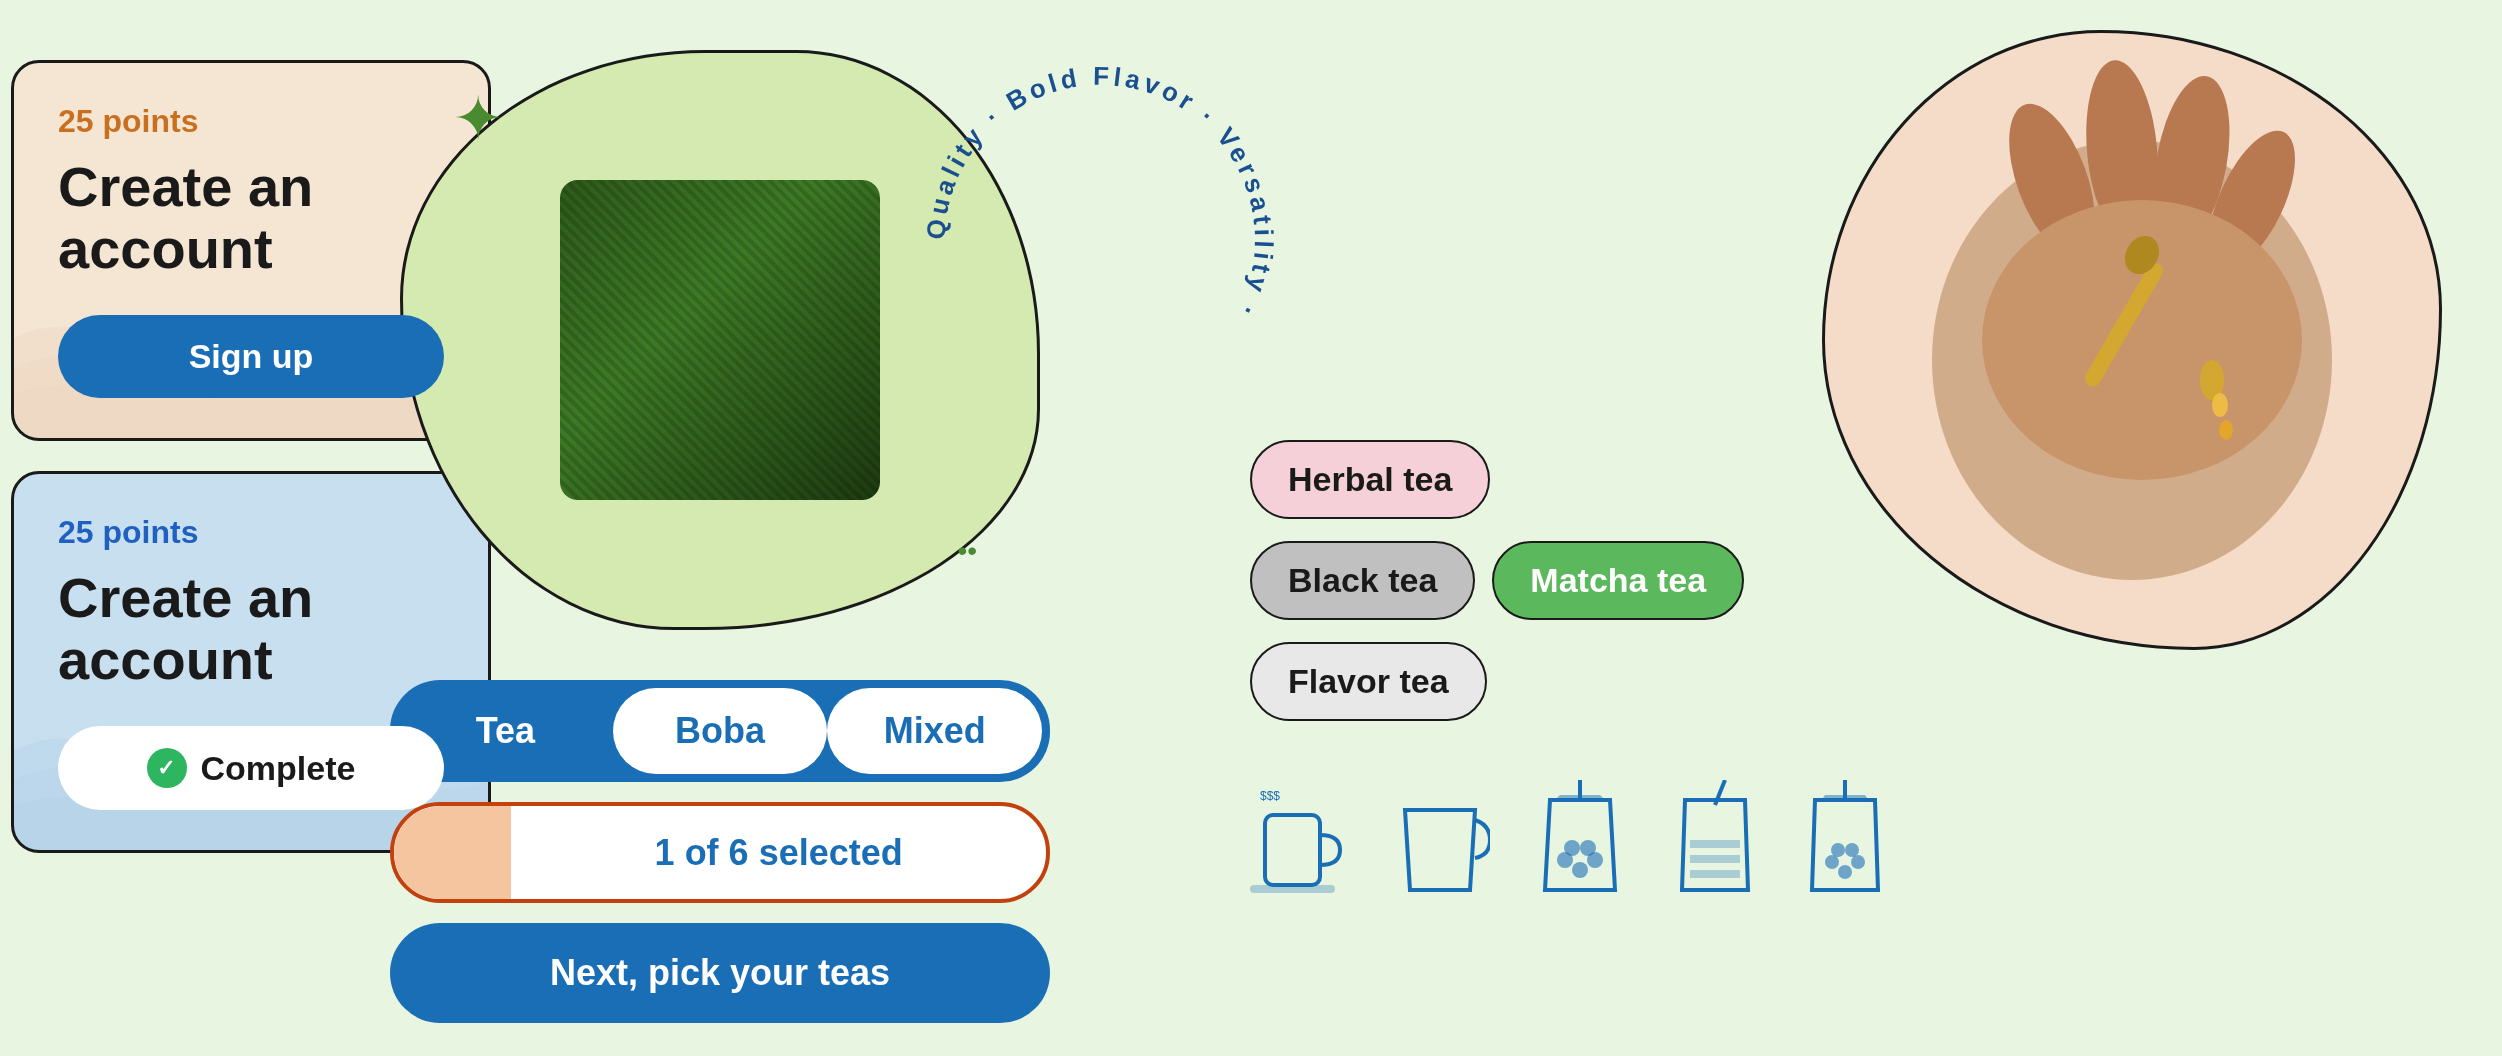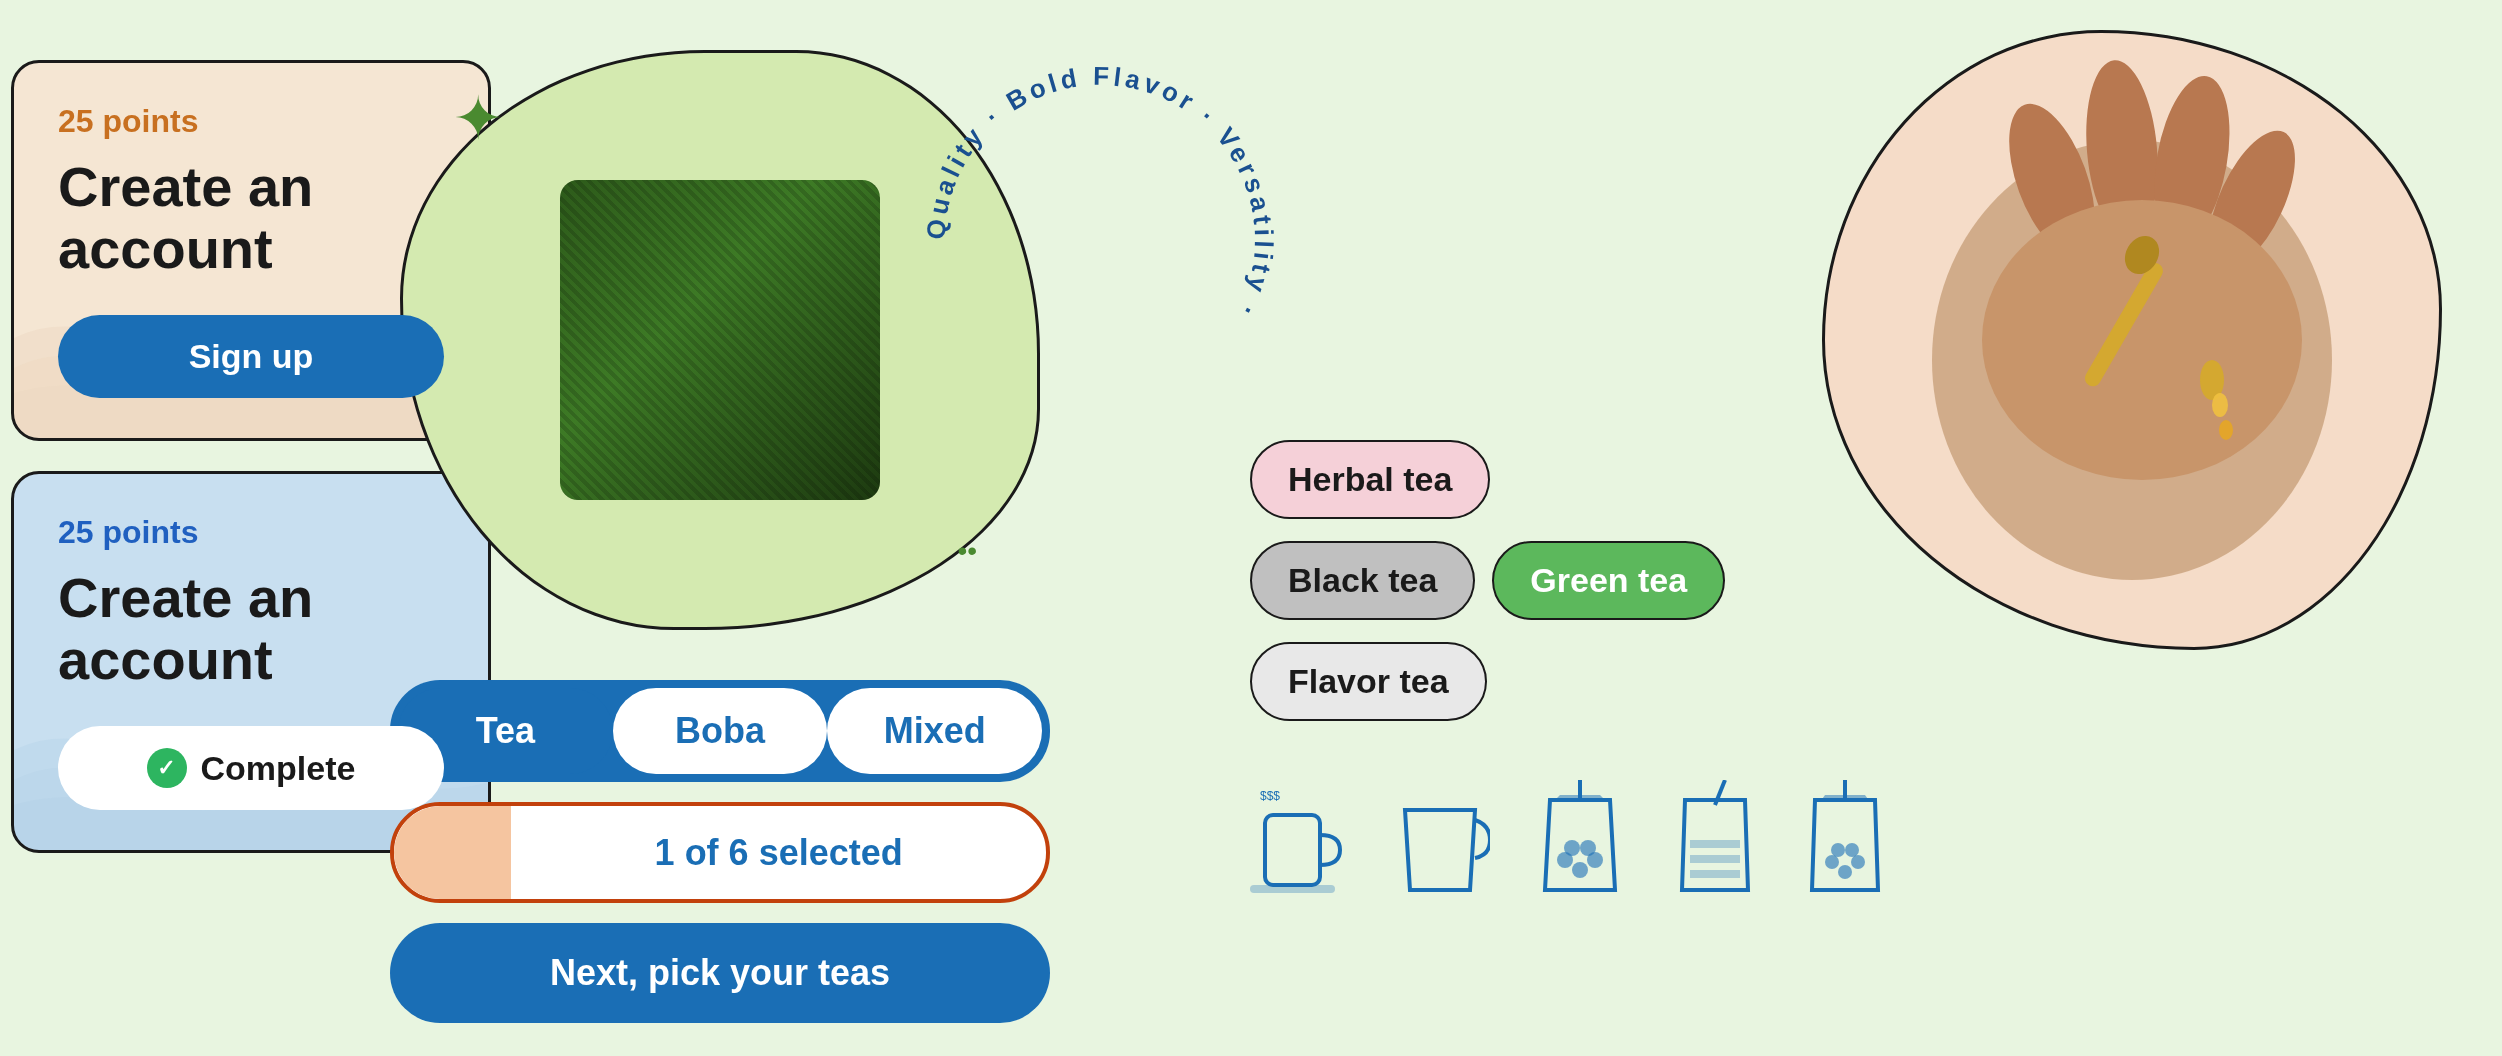"Green tea" span { text: Green -> Matcha }
